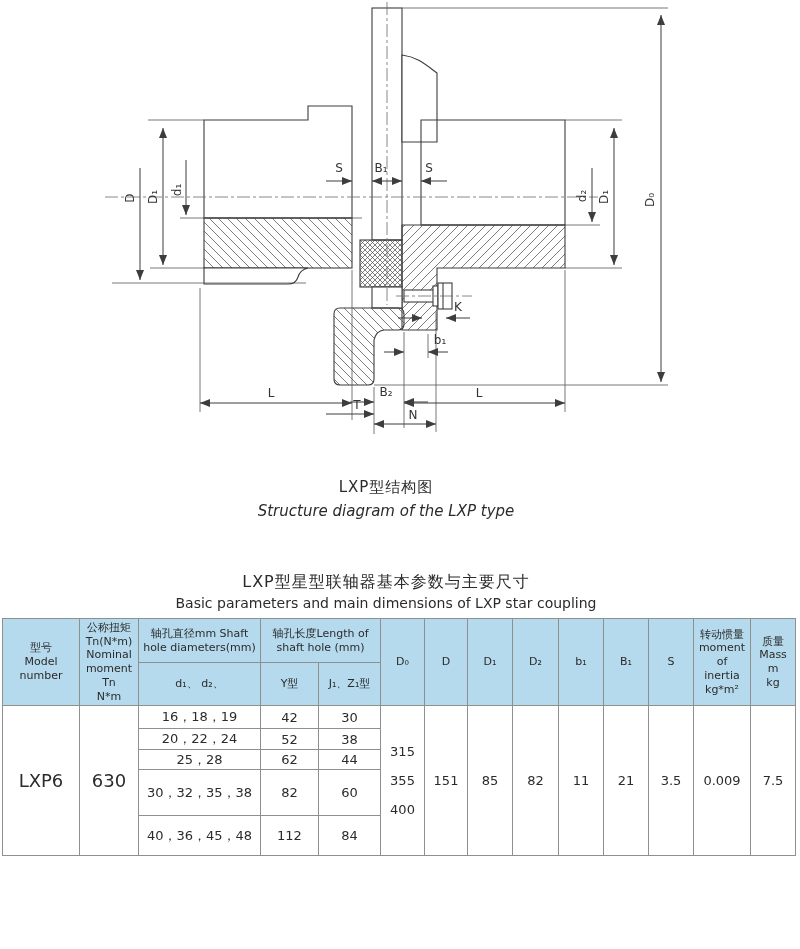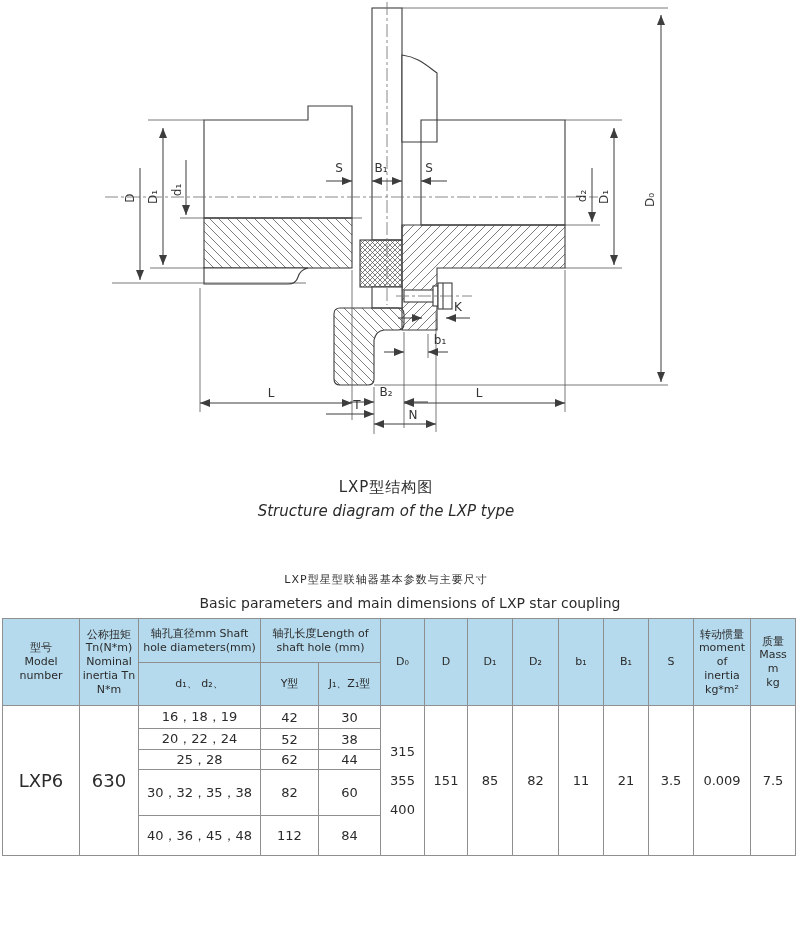"LXP型星型联轴器基本参数与主要尺寸" .tbl-title-zh { font-size: 11px -> 16px }
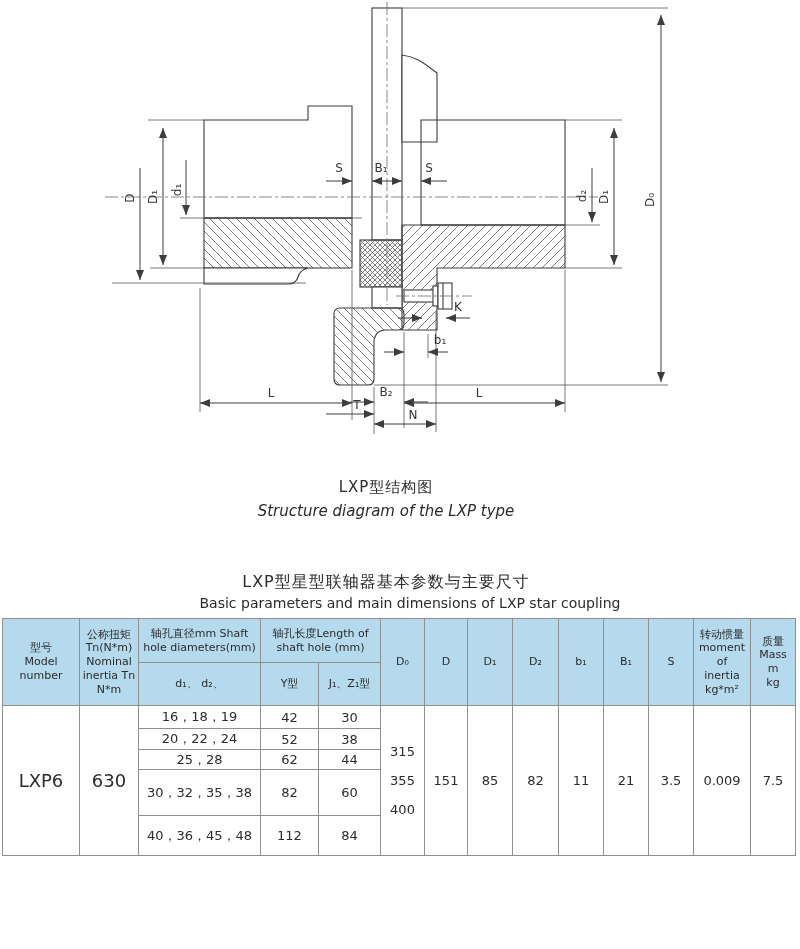"Basic parameters and main dimensions" .tbl-title-en { padding-left: 24px -> none }
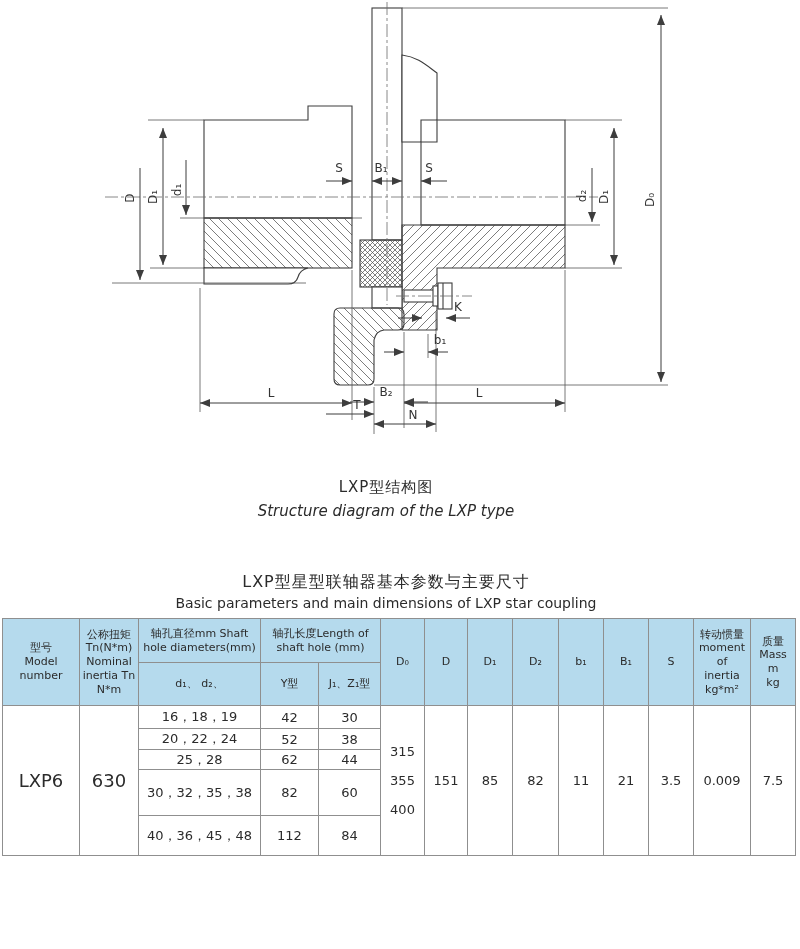"公称扭矩" th { text: inertia -> moment }
